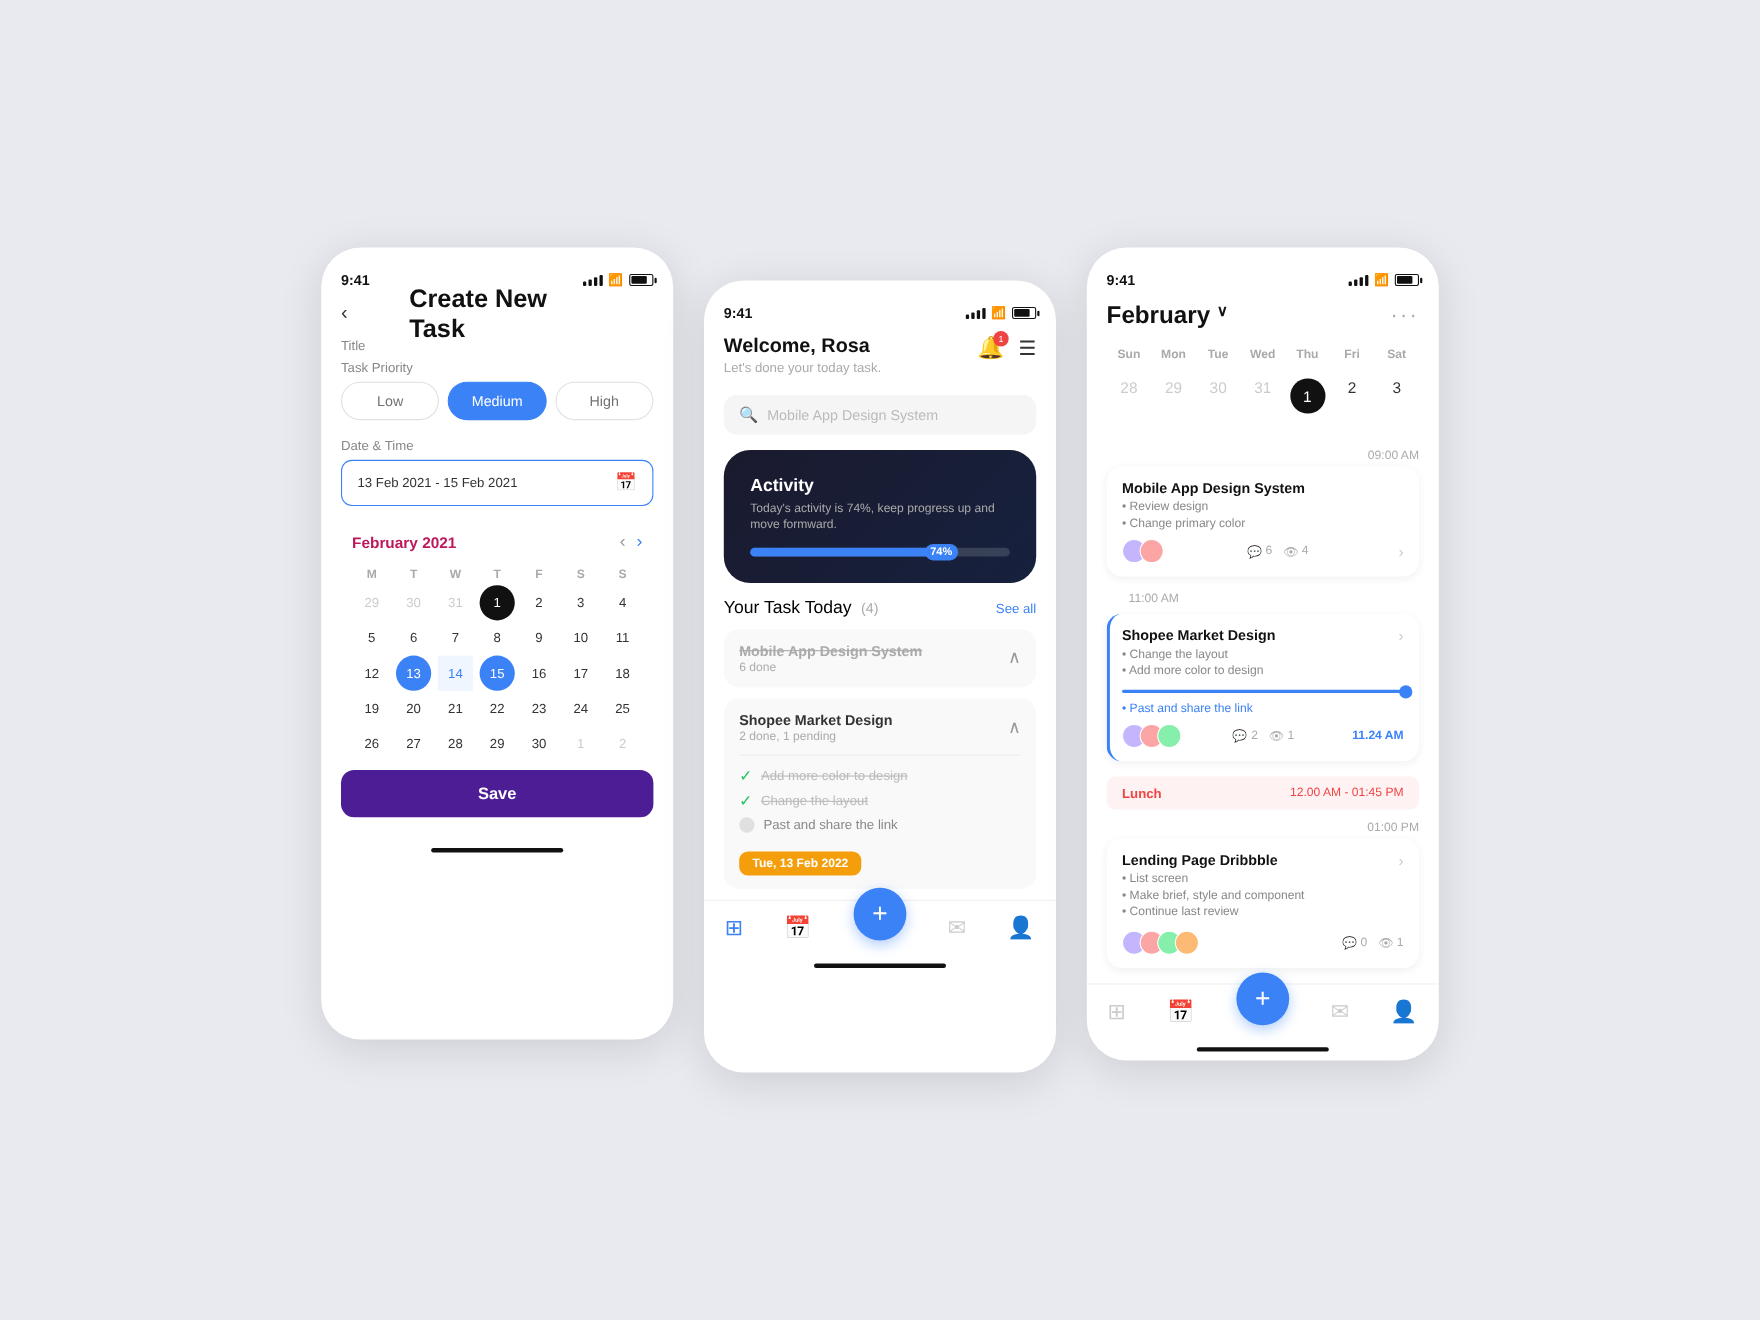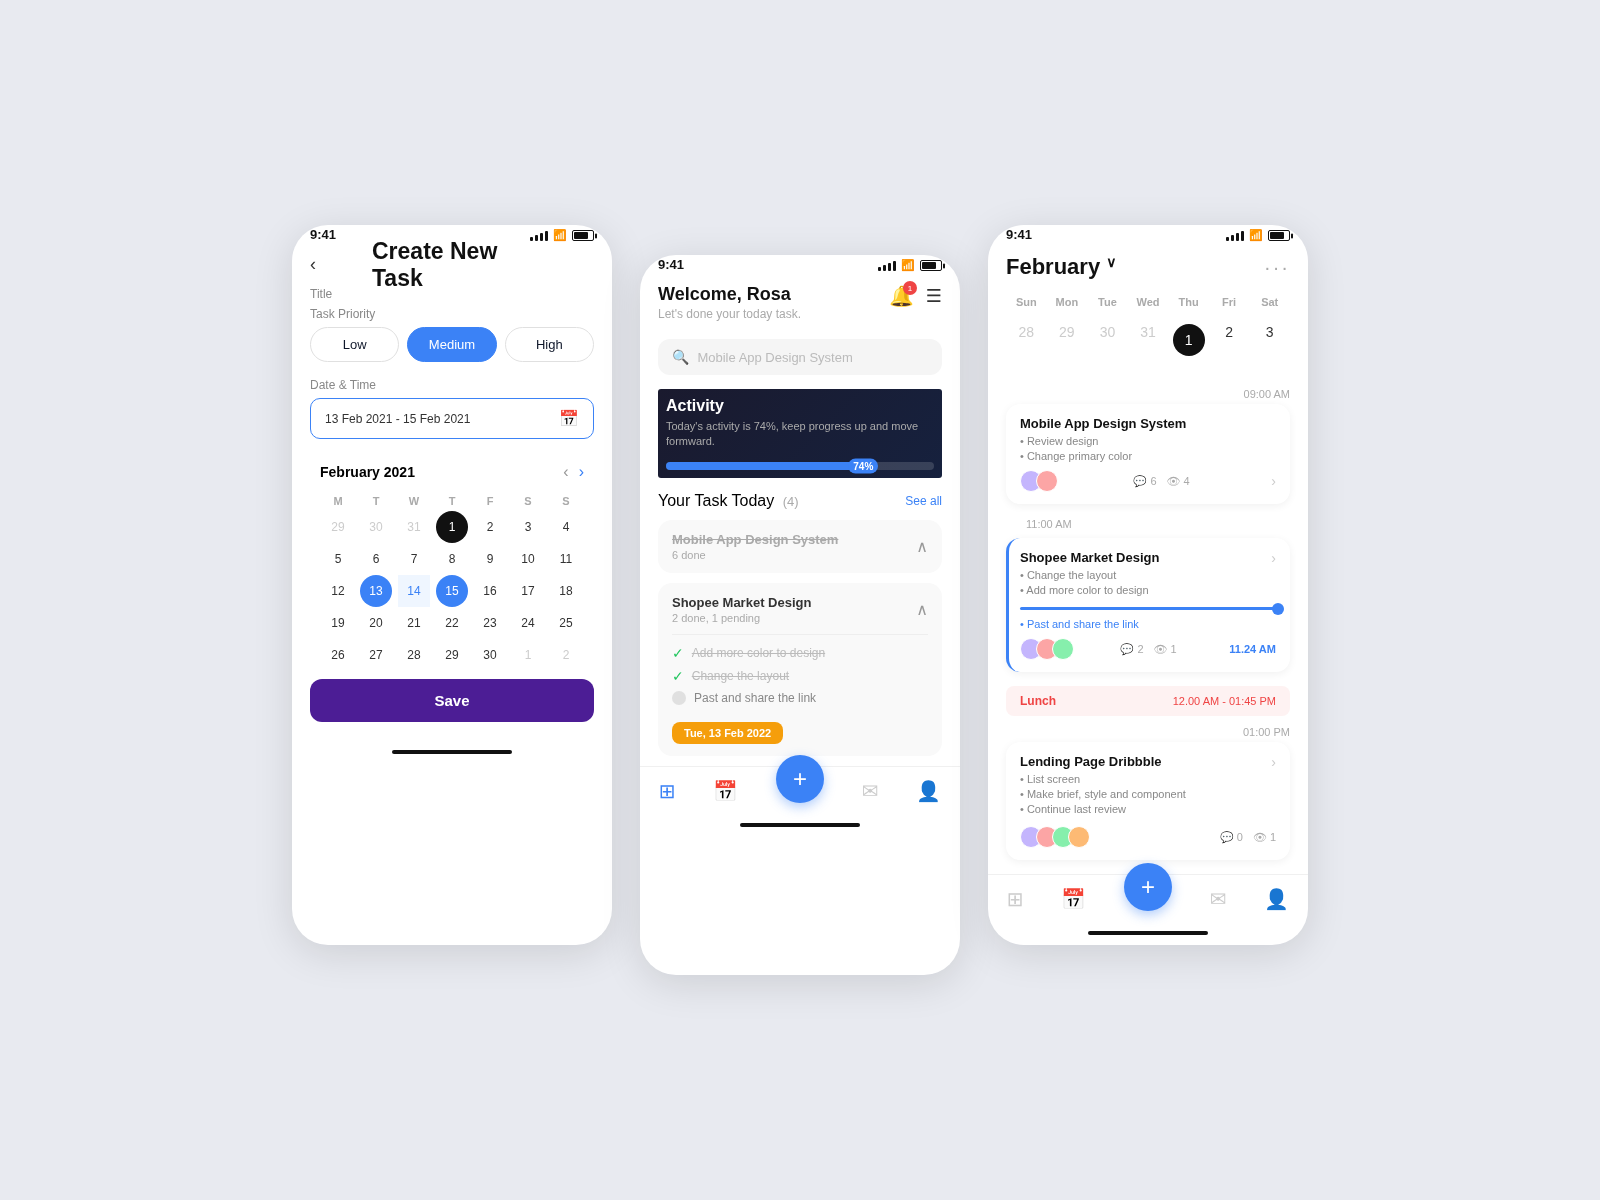"9:41" .status-bar { align-items: flex-end -> center; padding: 2px 18px 4px -> 22px 18px 4px }
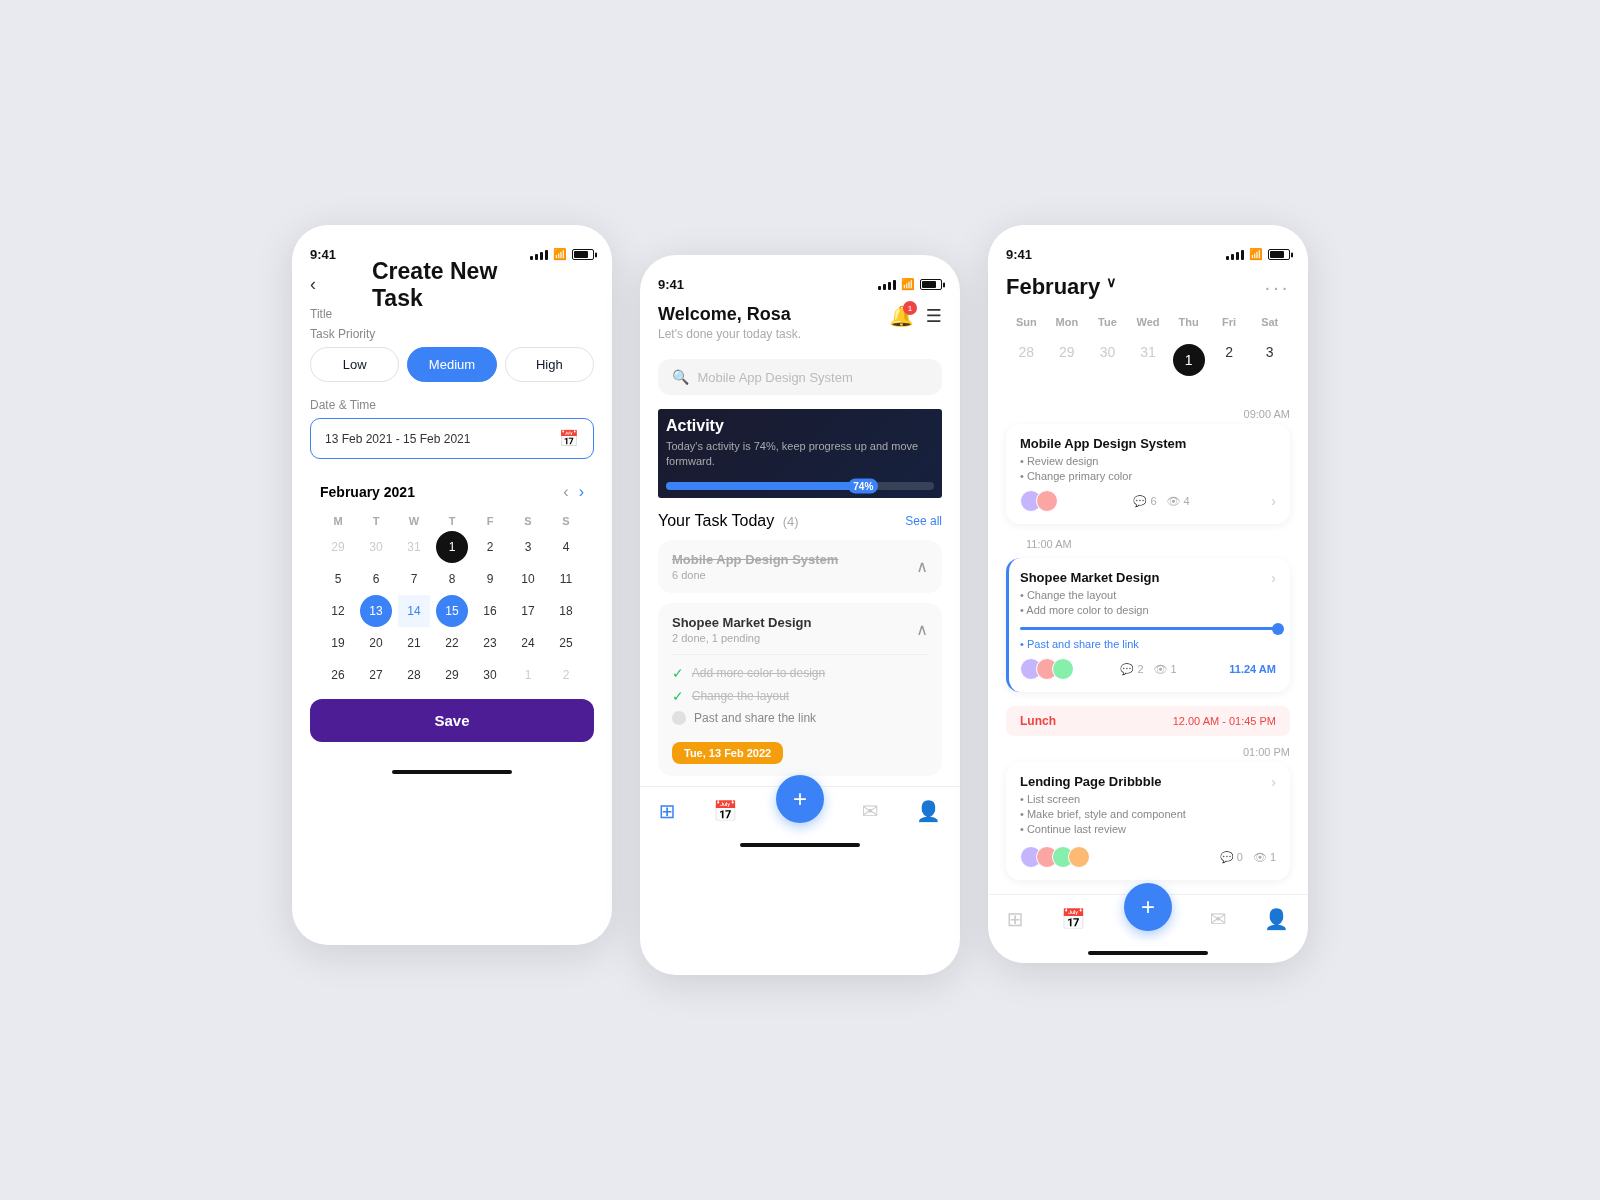"Low" .priority-btn { color: #0f172a -> #737373 }
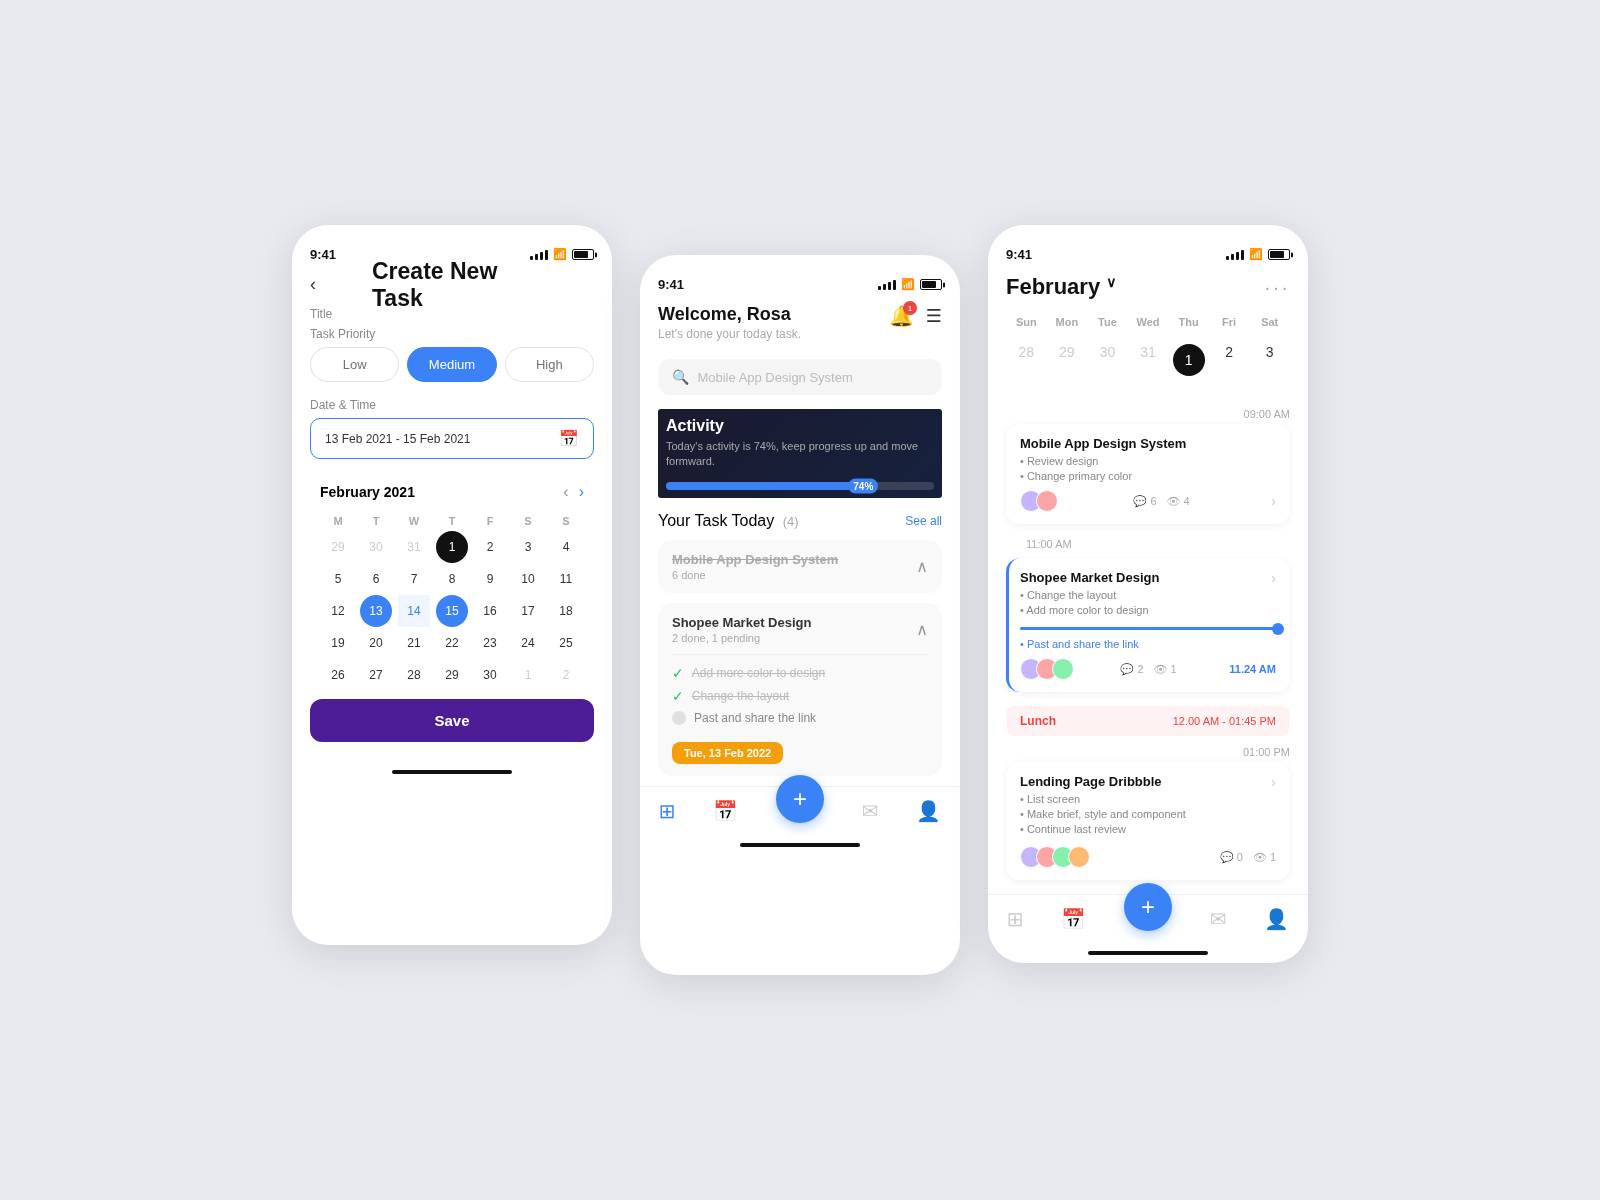"Activity" .activity-card { border-radius: 3px -> 24px; padding: 8px -> 24px }
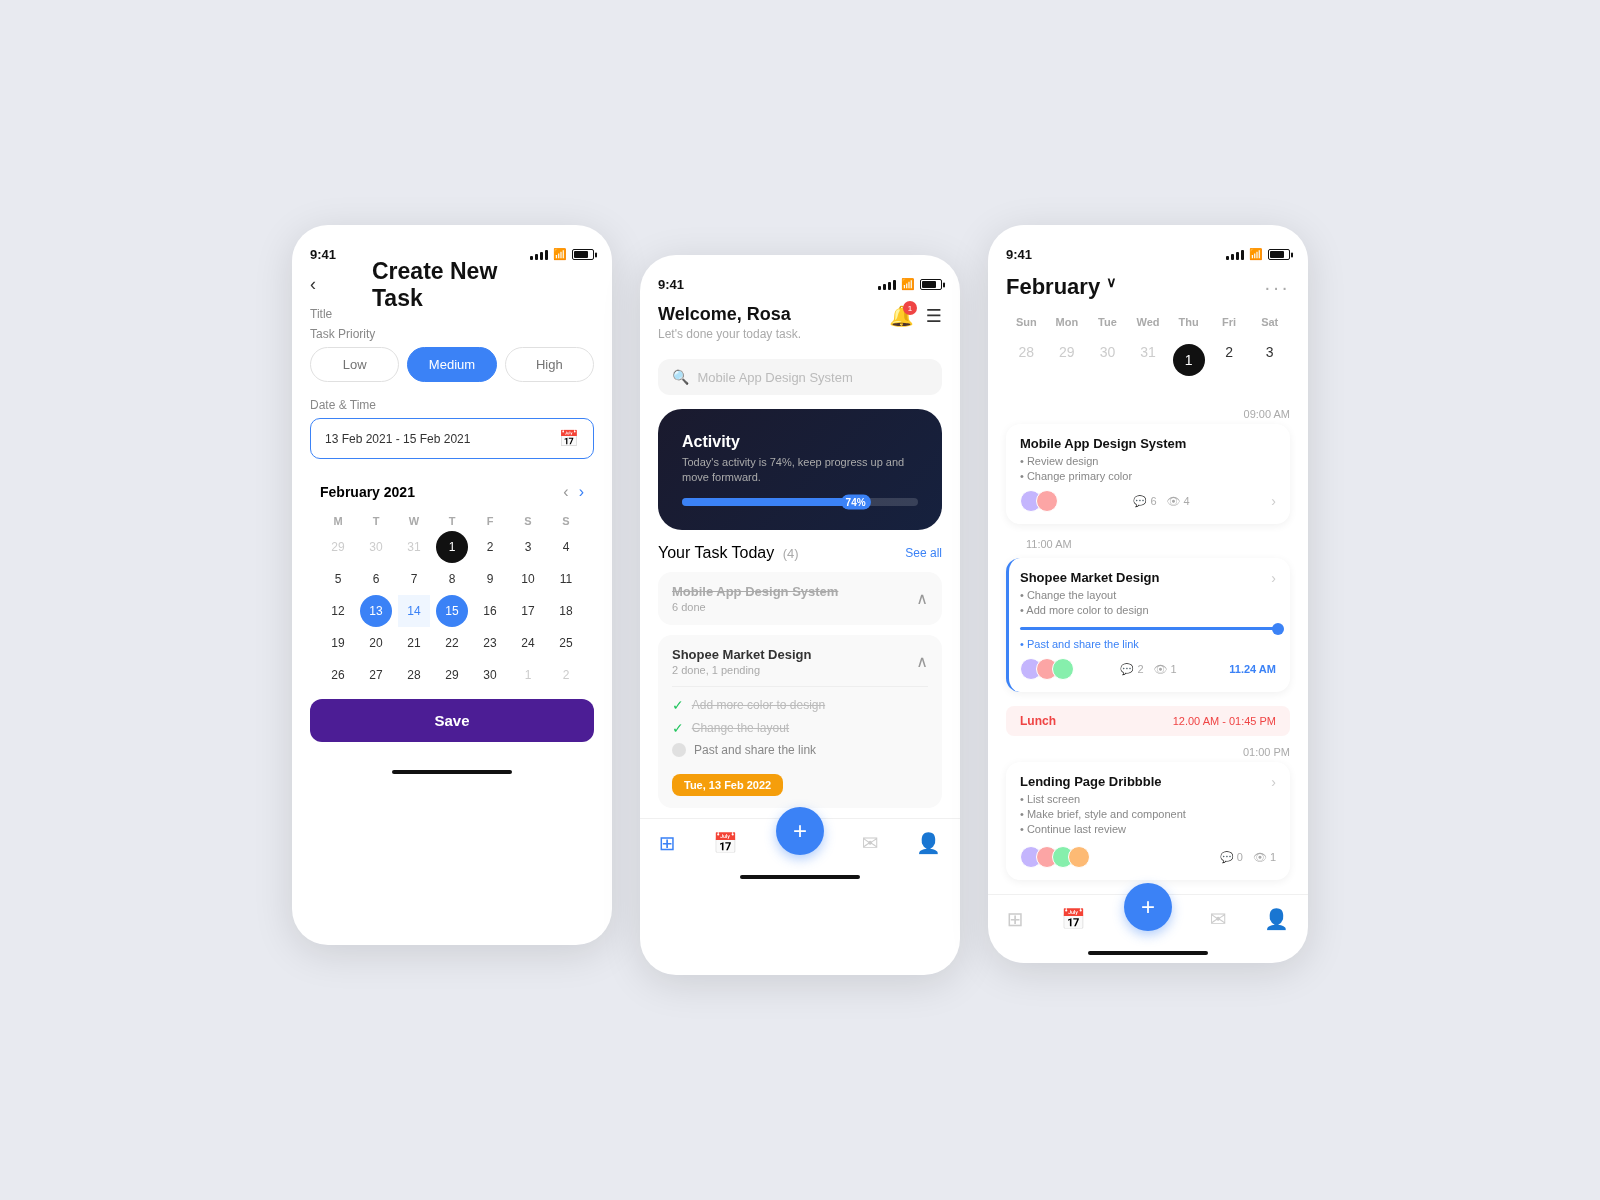"February 2021" .cal-title { color: #000000 -> #be185d }
